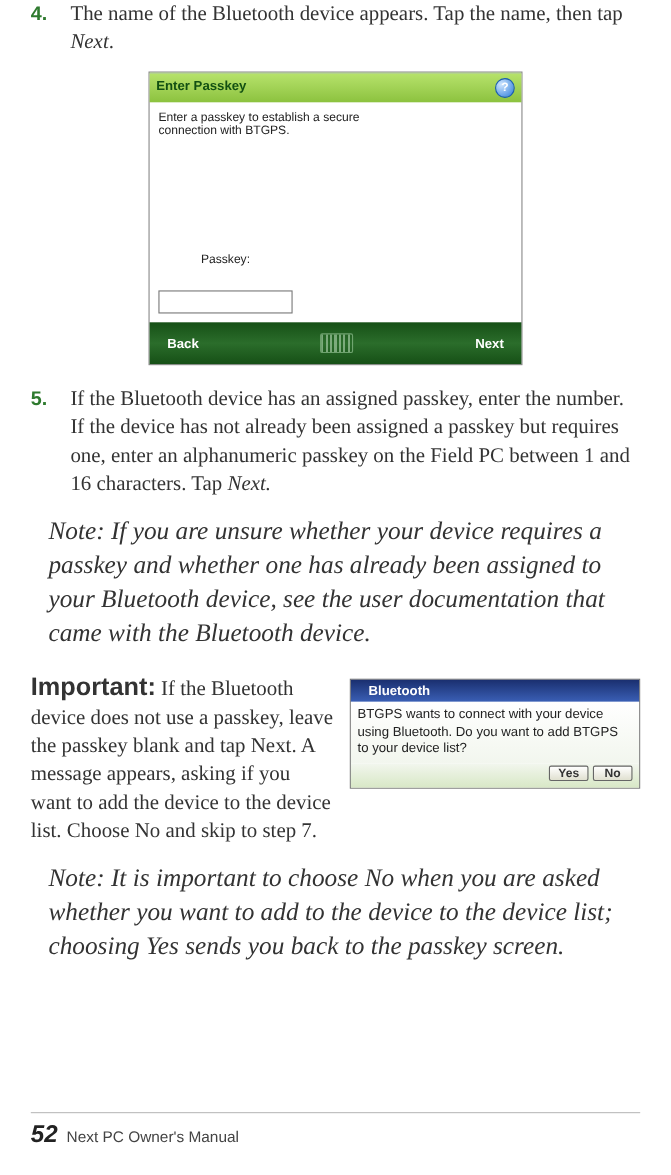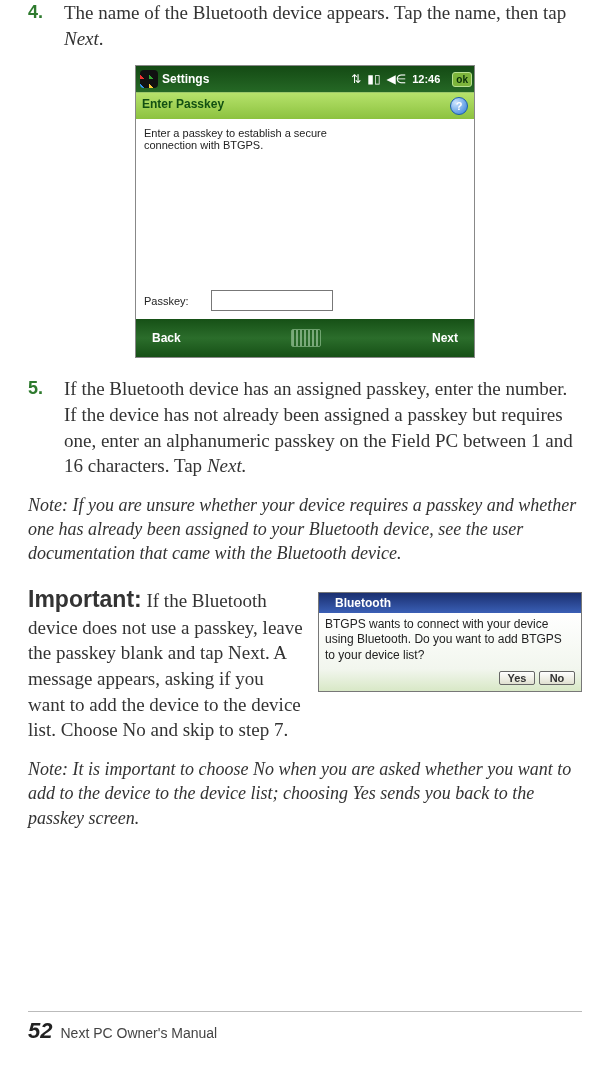"Settings" div.dev-topbar { html: <div> <span></span> <span>Settings</span> <span> <span>⇅</span> <span>▮▯</span> <span>◀∈</span> <span>12:46</span> <span>ok</span> </span> </div> -> none }
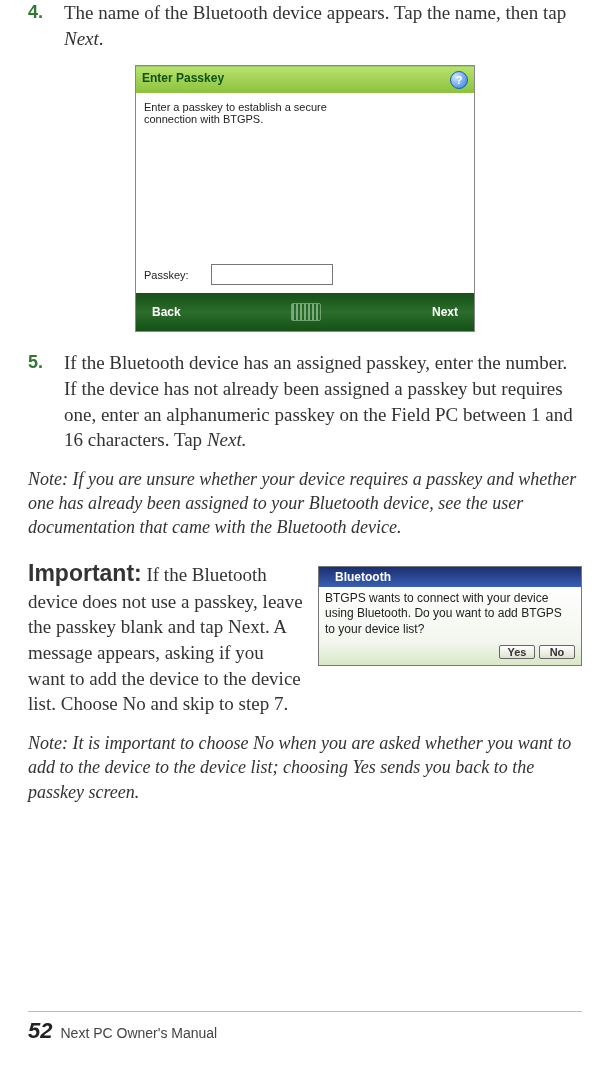"Passkey:" .passkey-row { flex-direction: none -> column }
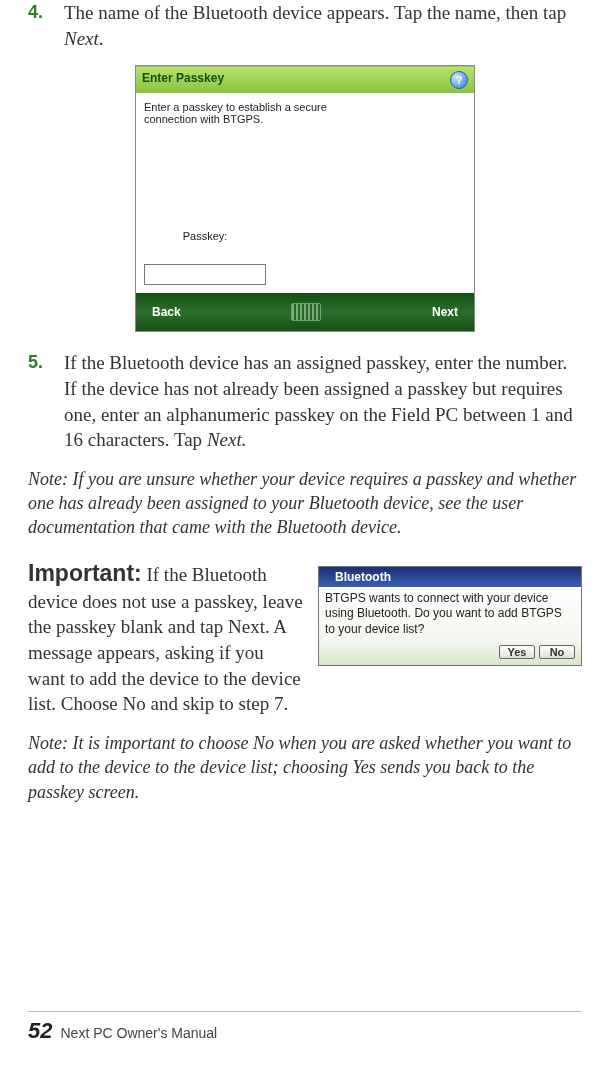"Note: If you are unsure" .note-ital { font-size: 18px -> 23px; margin: 14px 0 18px 0 -> 14px 0 18px 16px }
